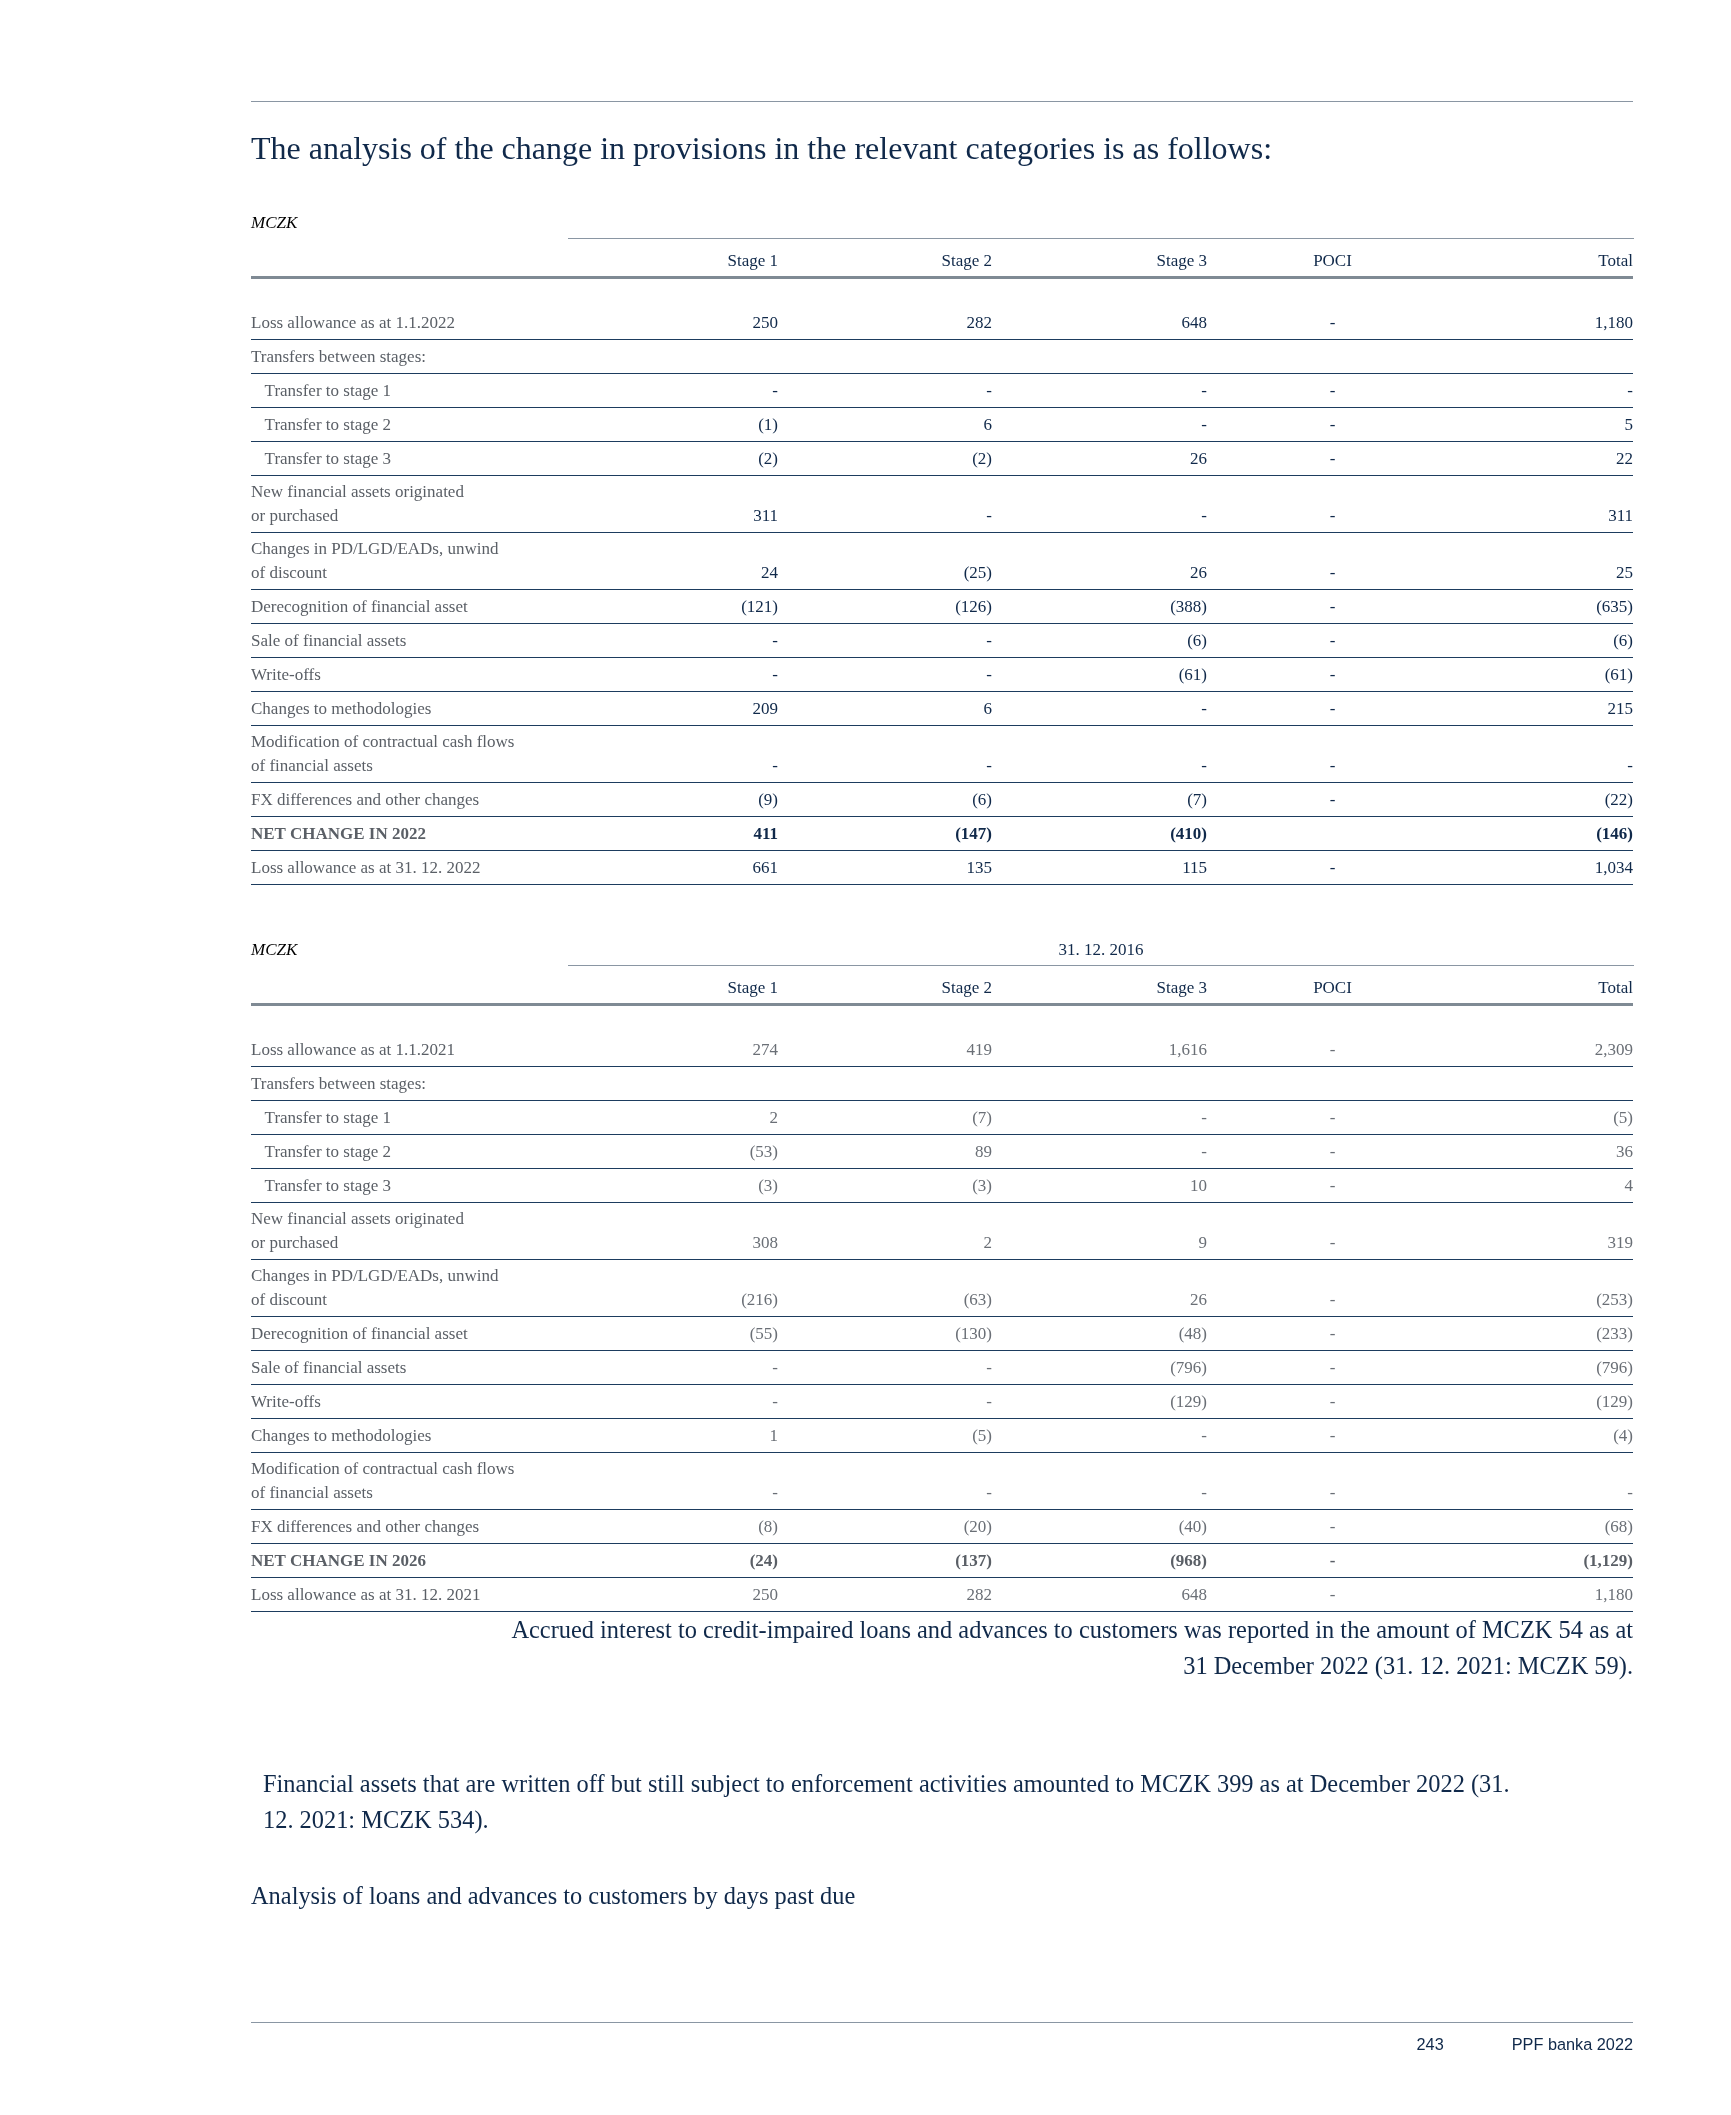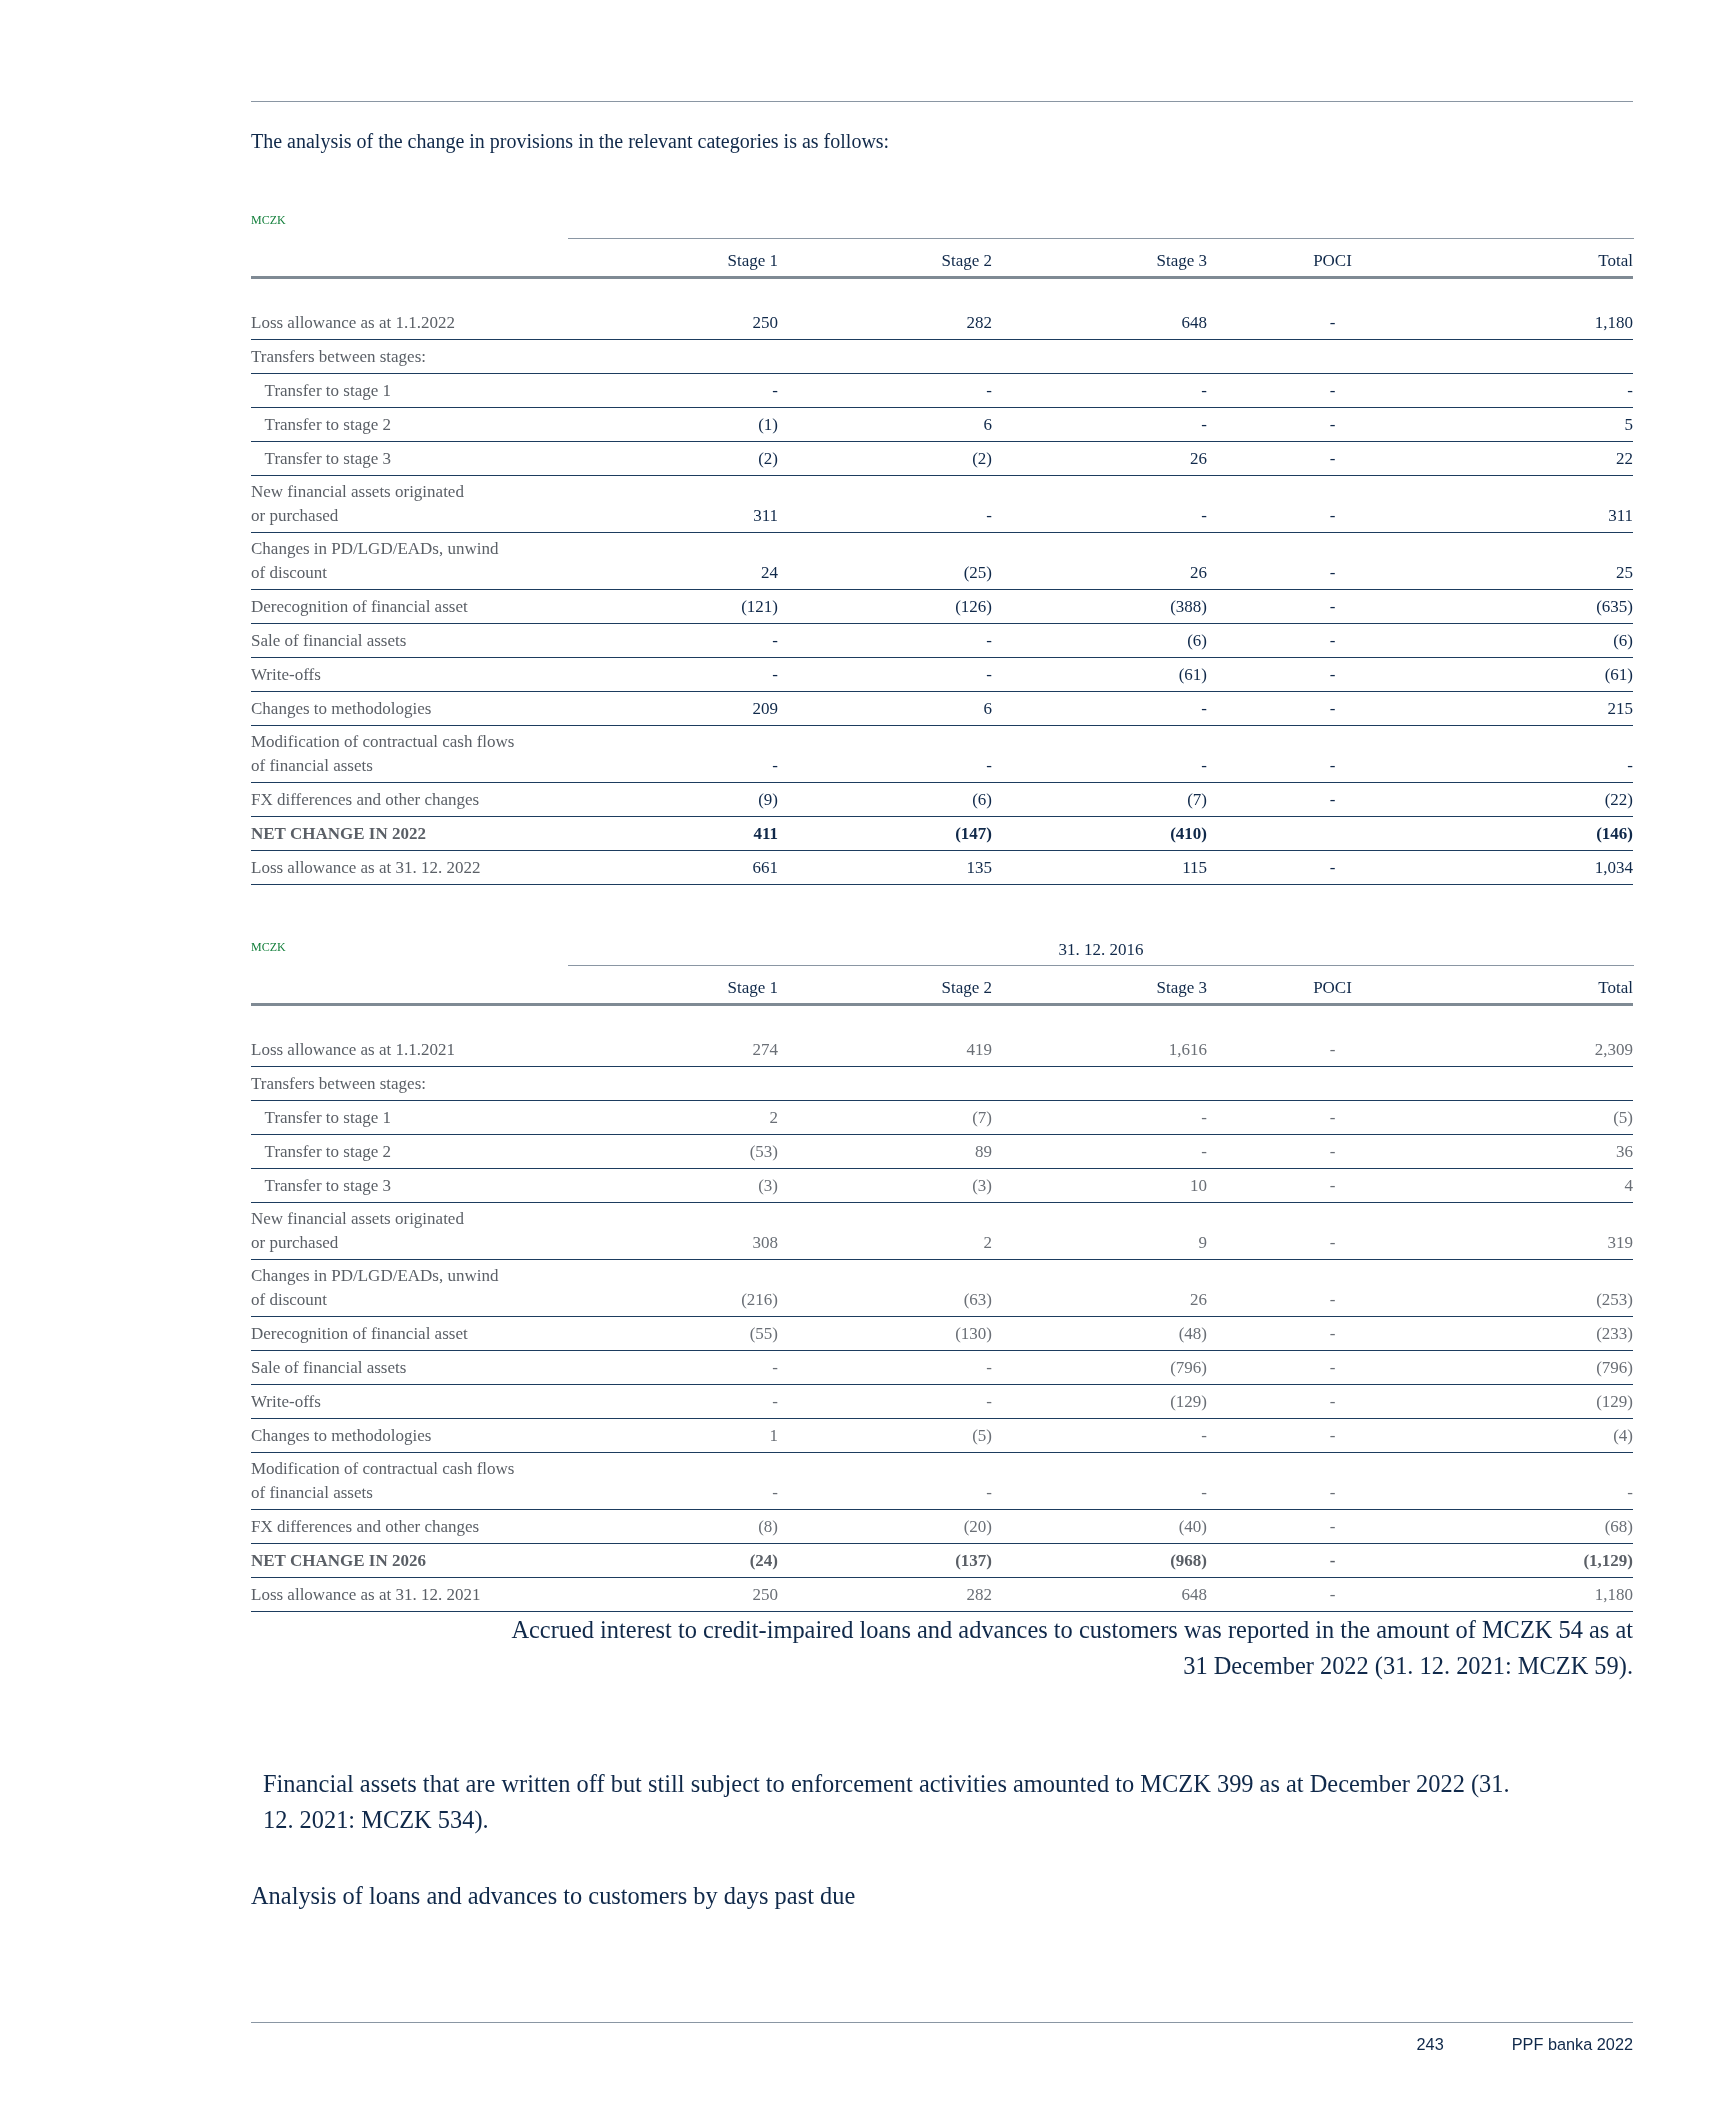"The analysis of the change" .intro { font-size: 20px -> 32px }
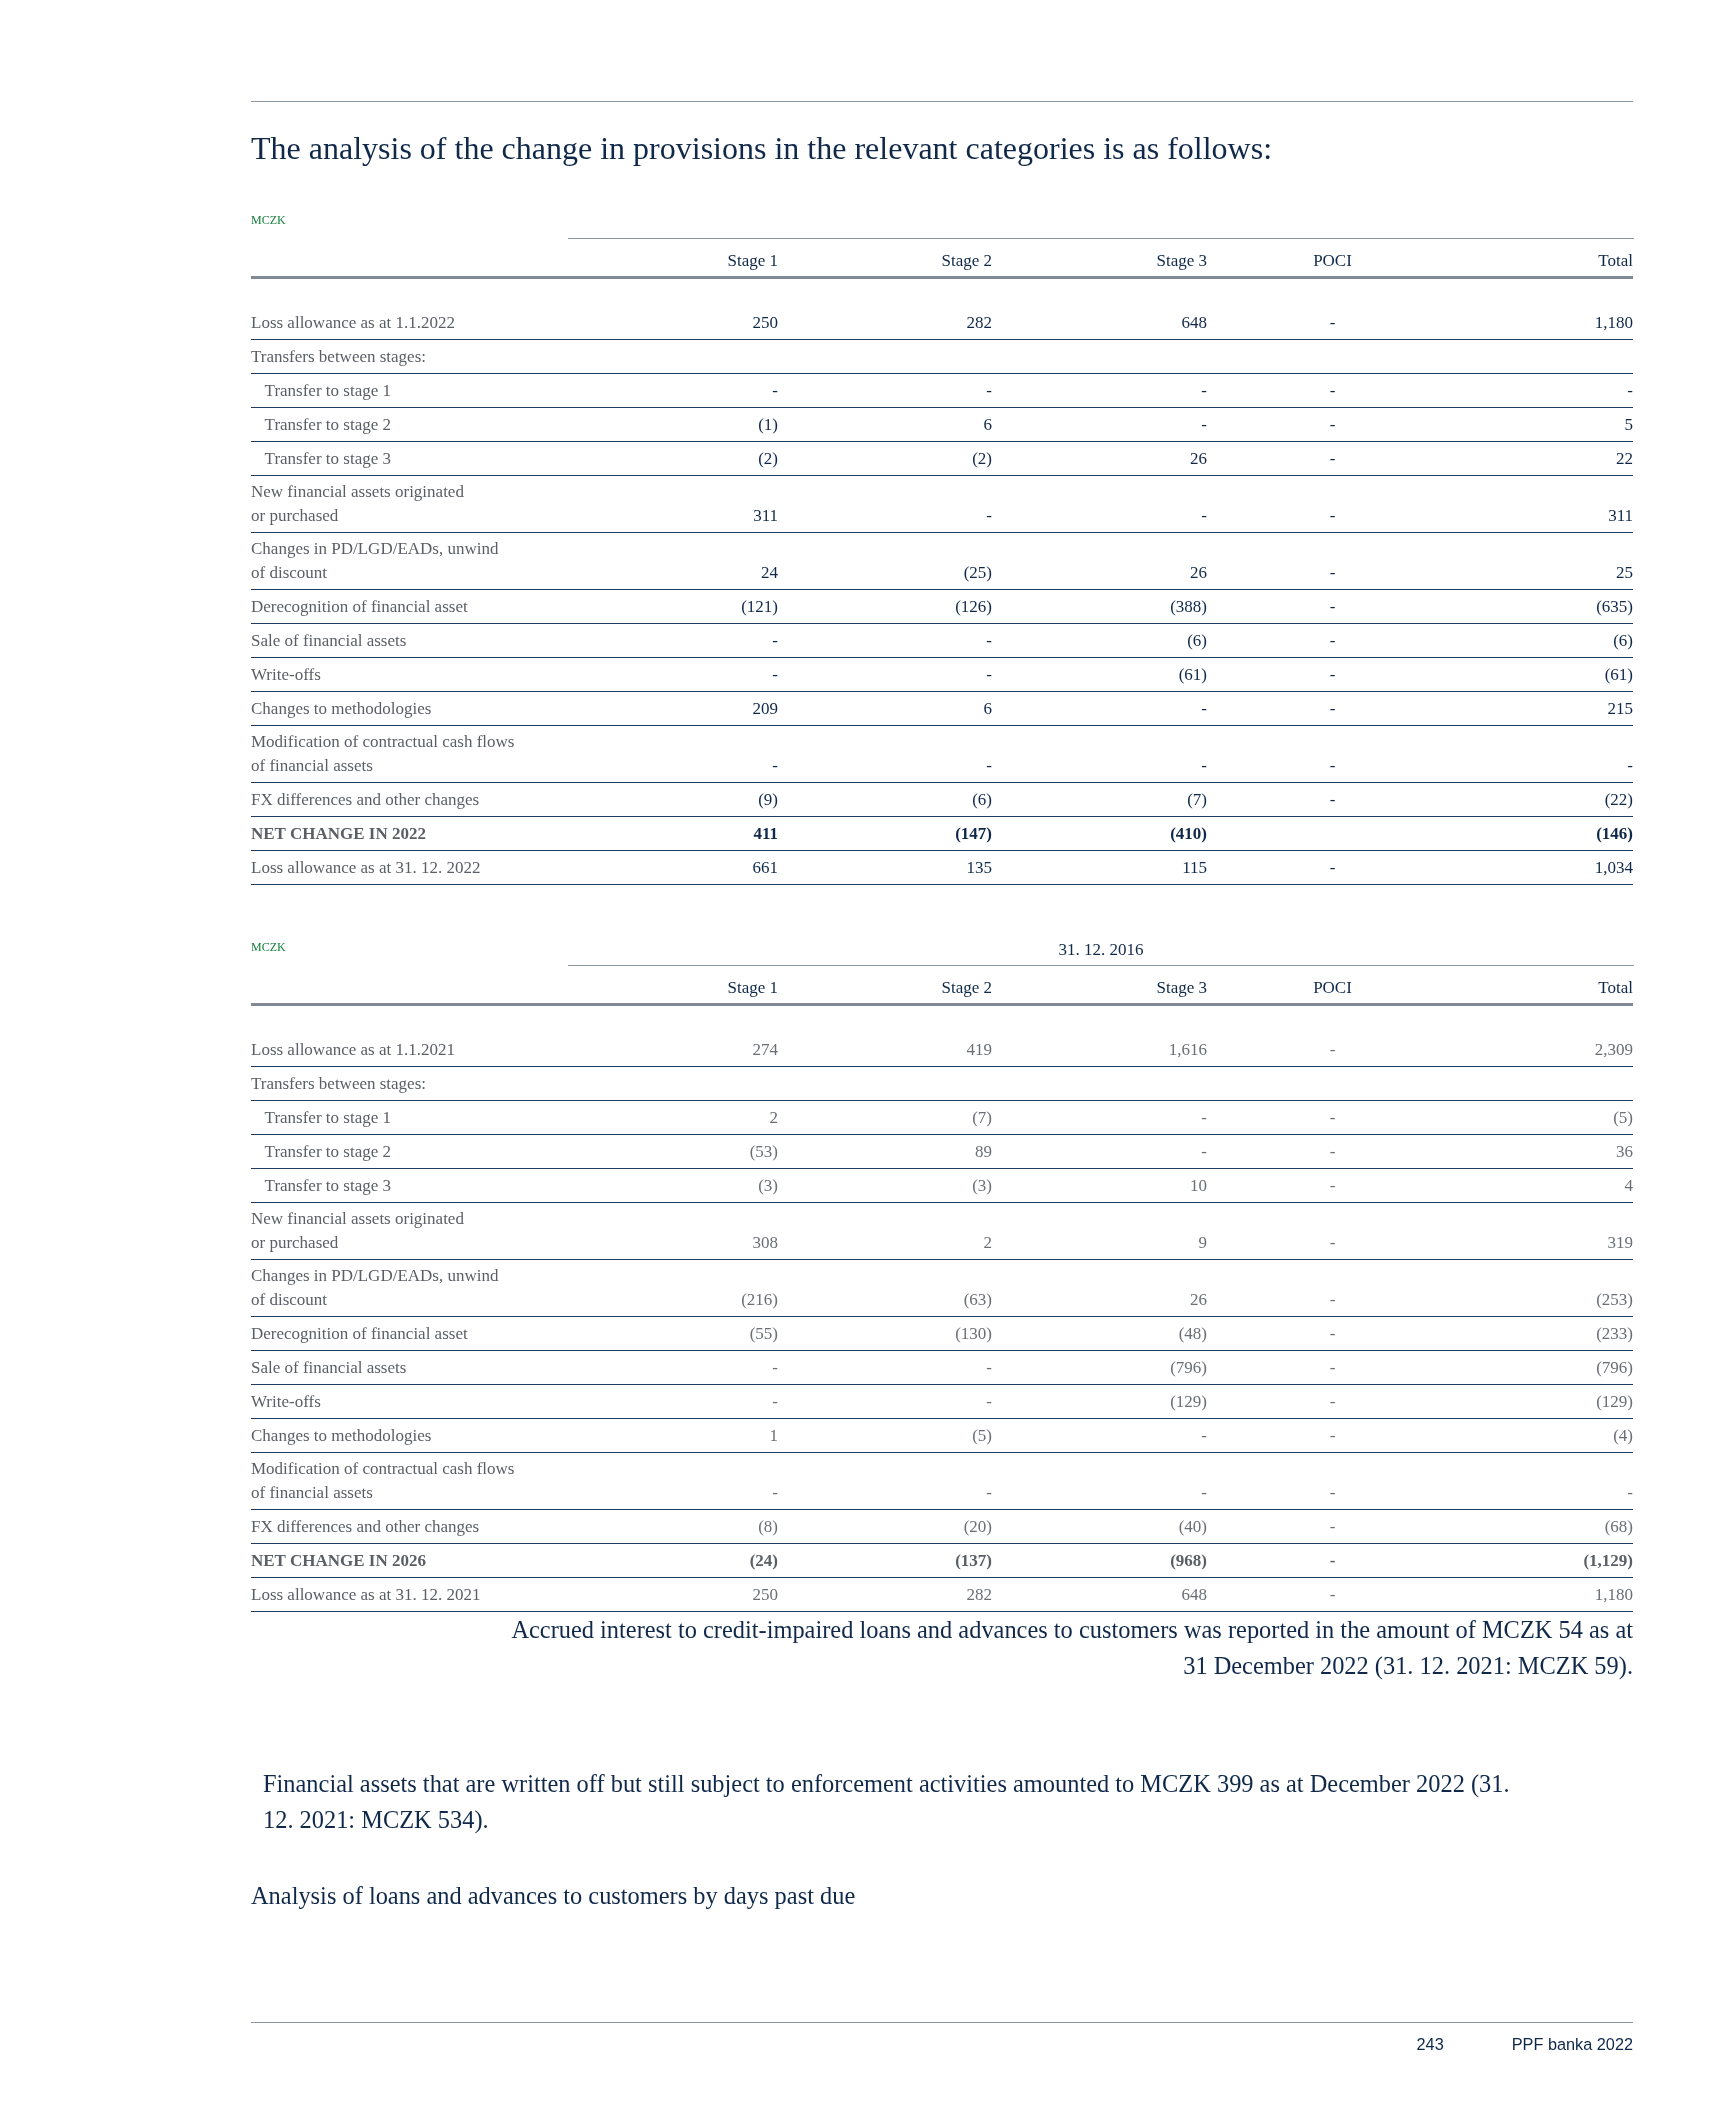"MCZK" .unit-label { color: #15803d -> #000000; font-size: 12px -> 17px; font-style: none -> italic }
